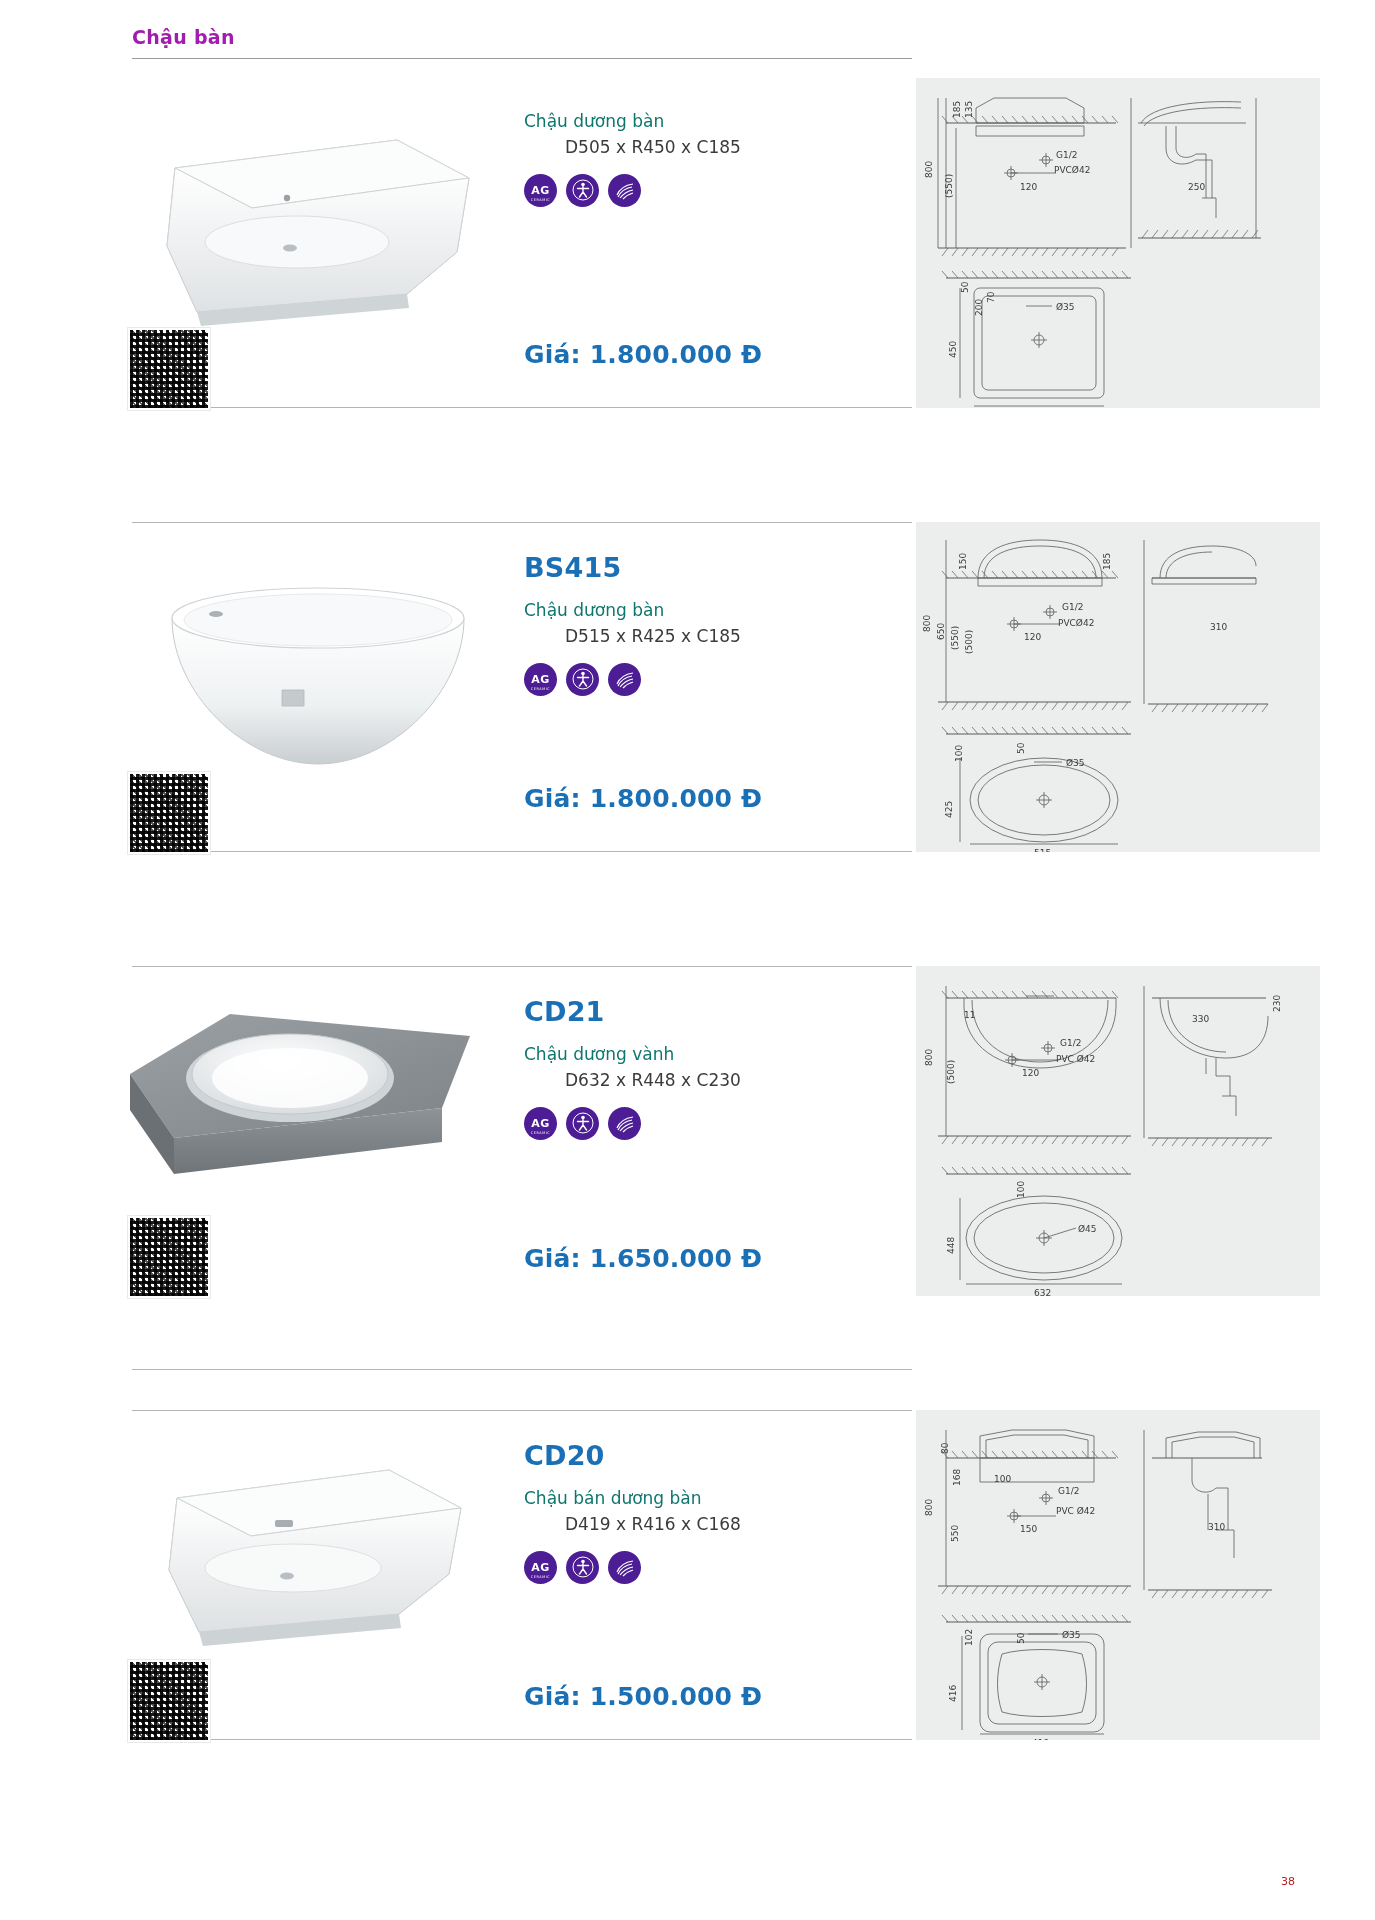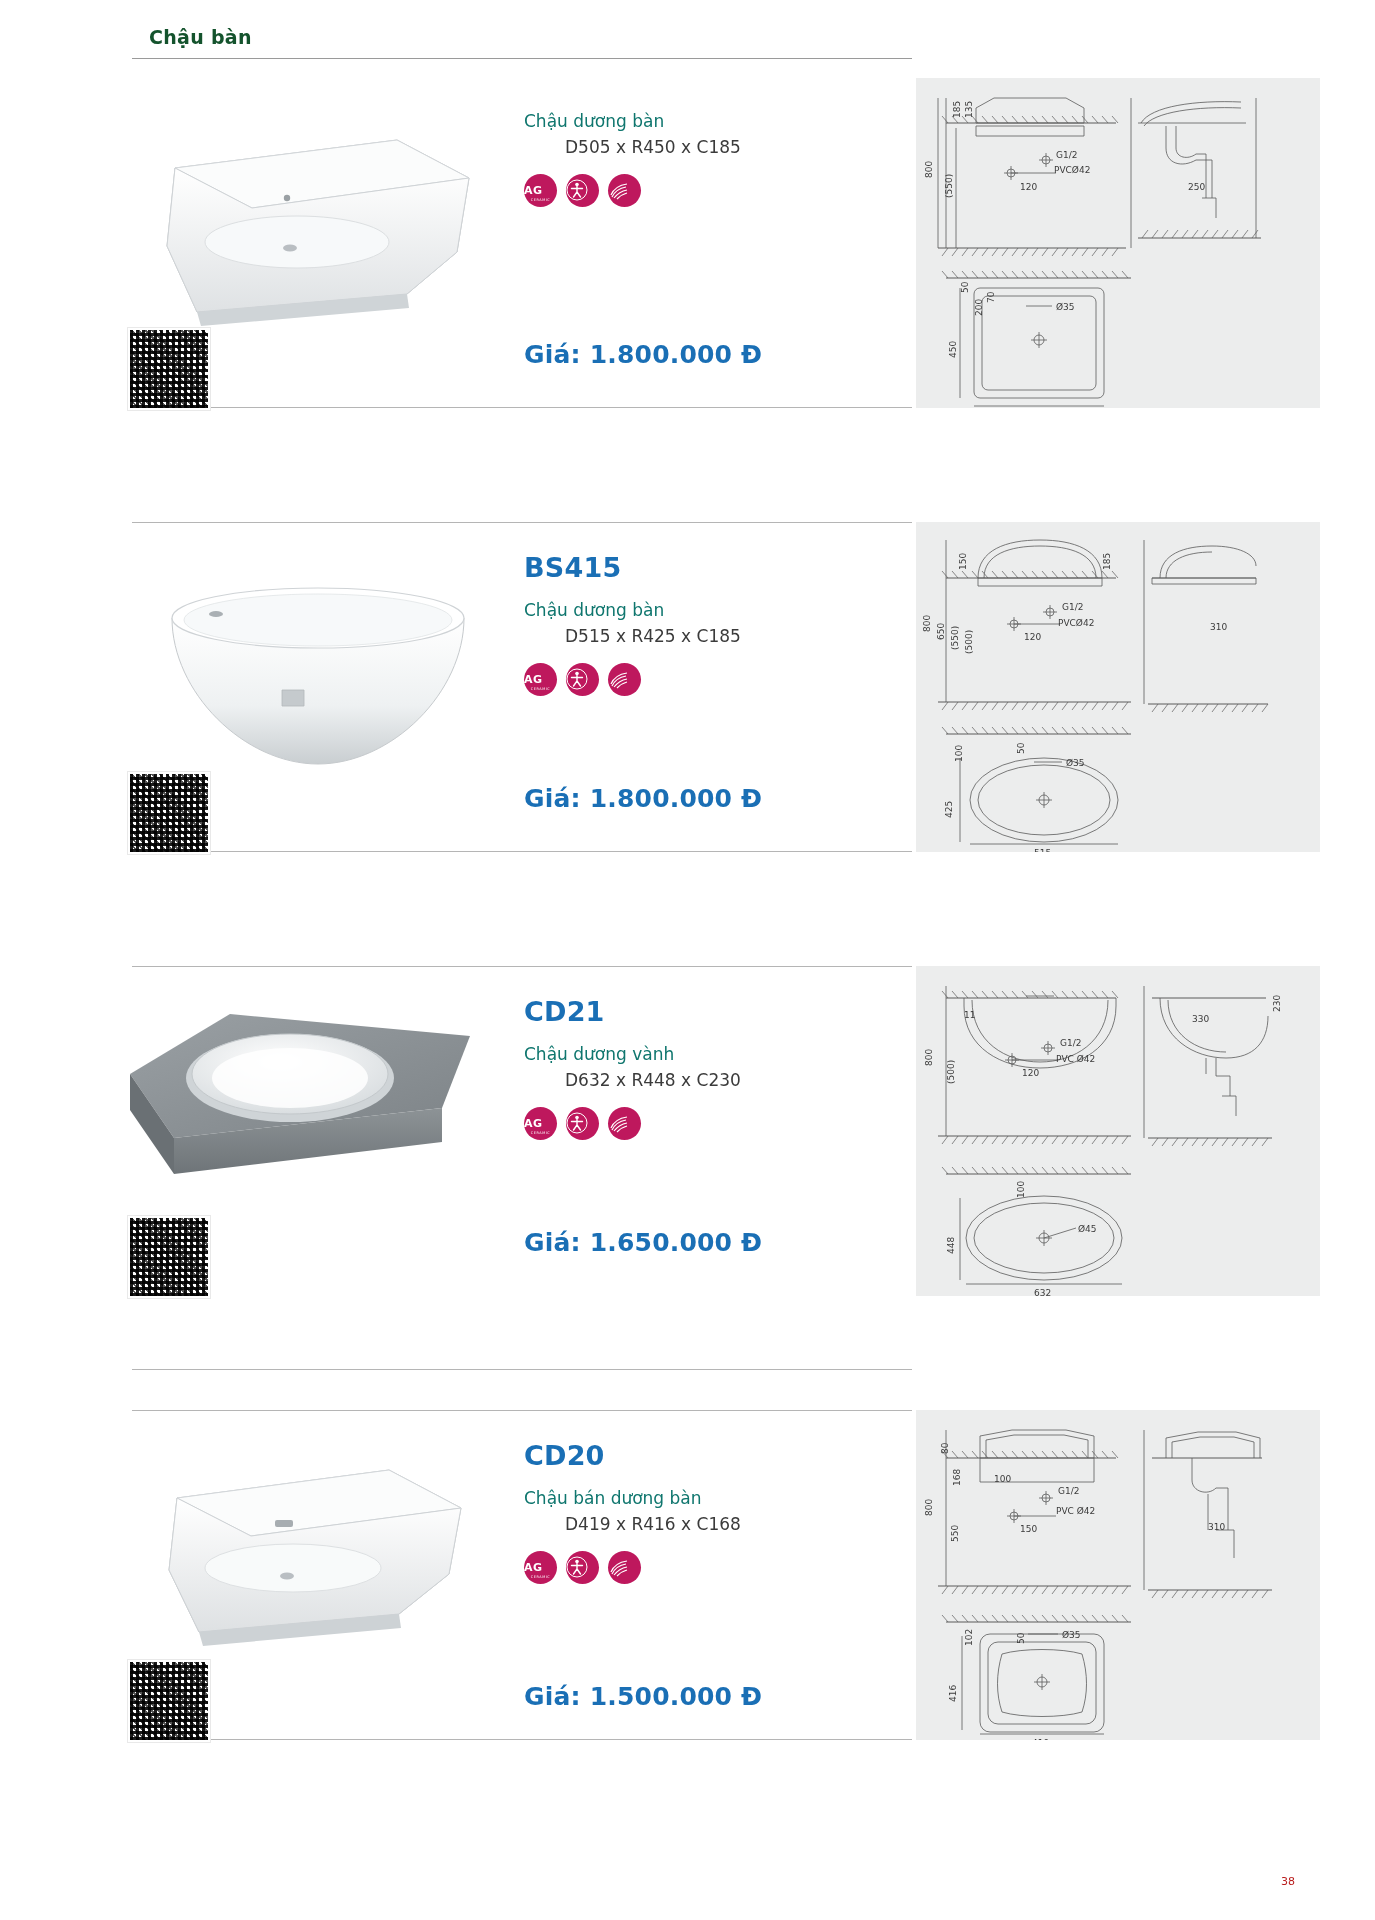"Chậu bàn" .page-header .title { color: #14532d -> #a21caf; margin-left: 17px -> none }
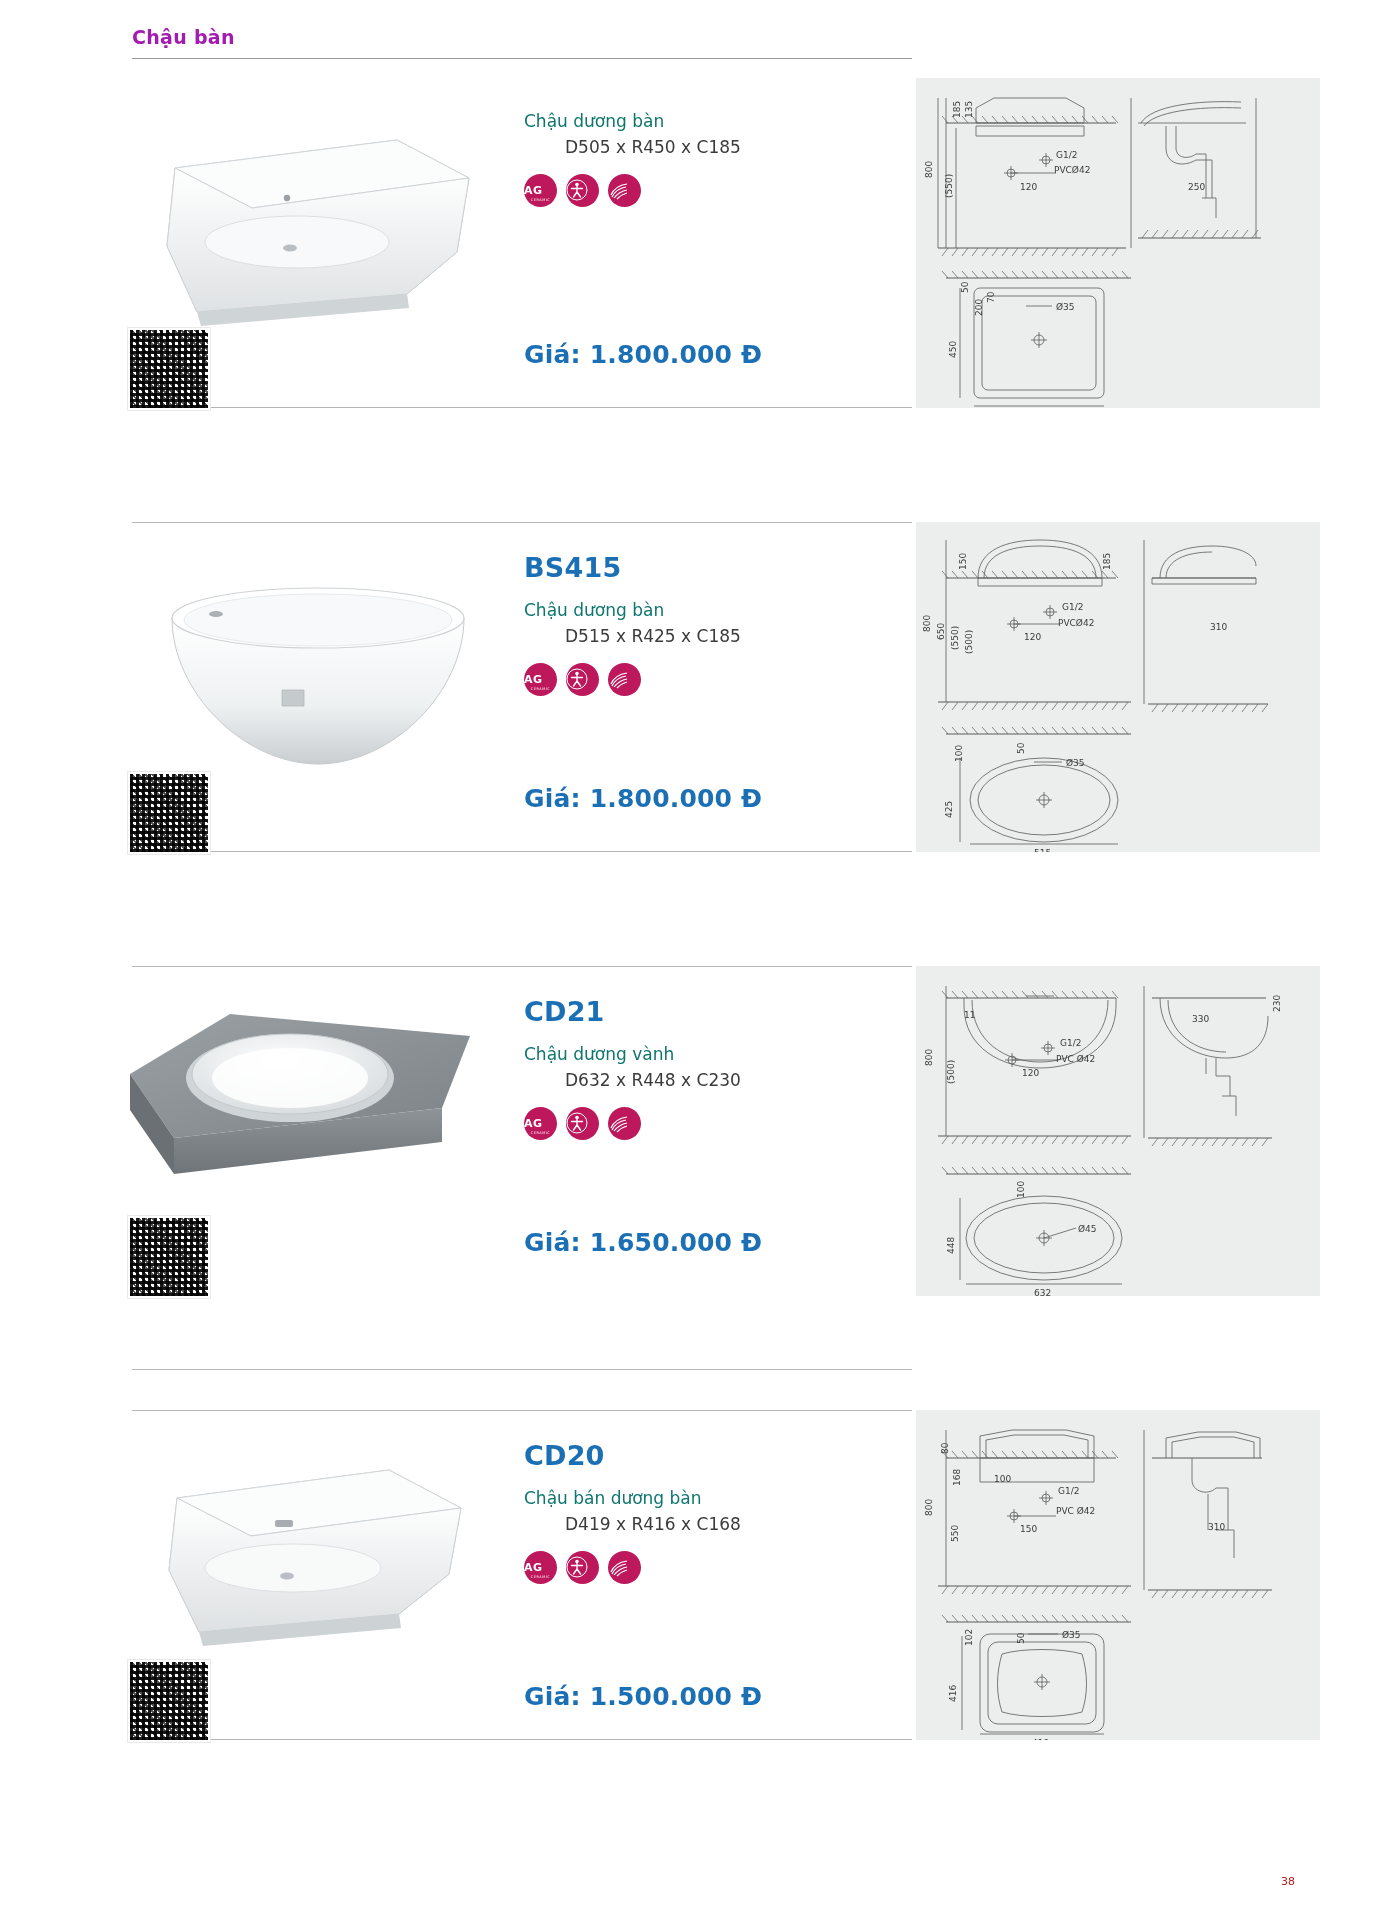"AG" .badge { background: #be185d -> #4c1d95; justify-content: flex-start -> center }
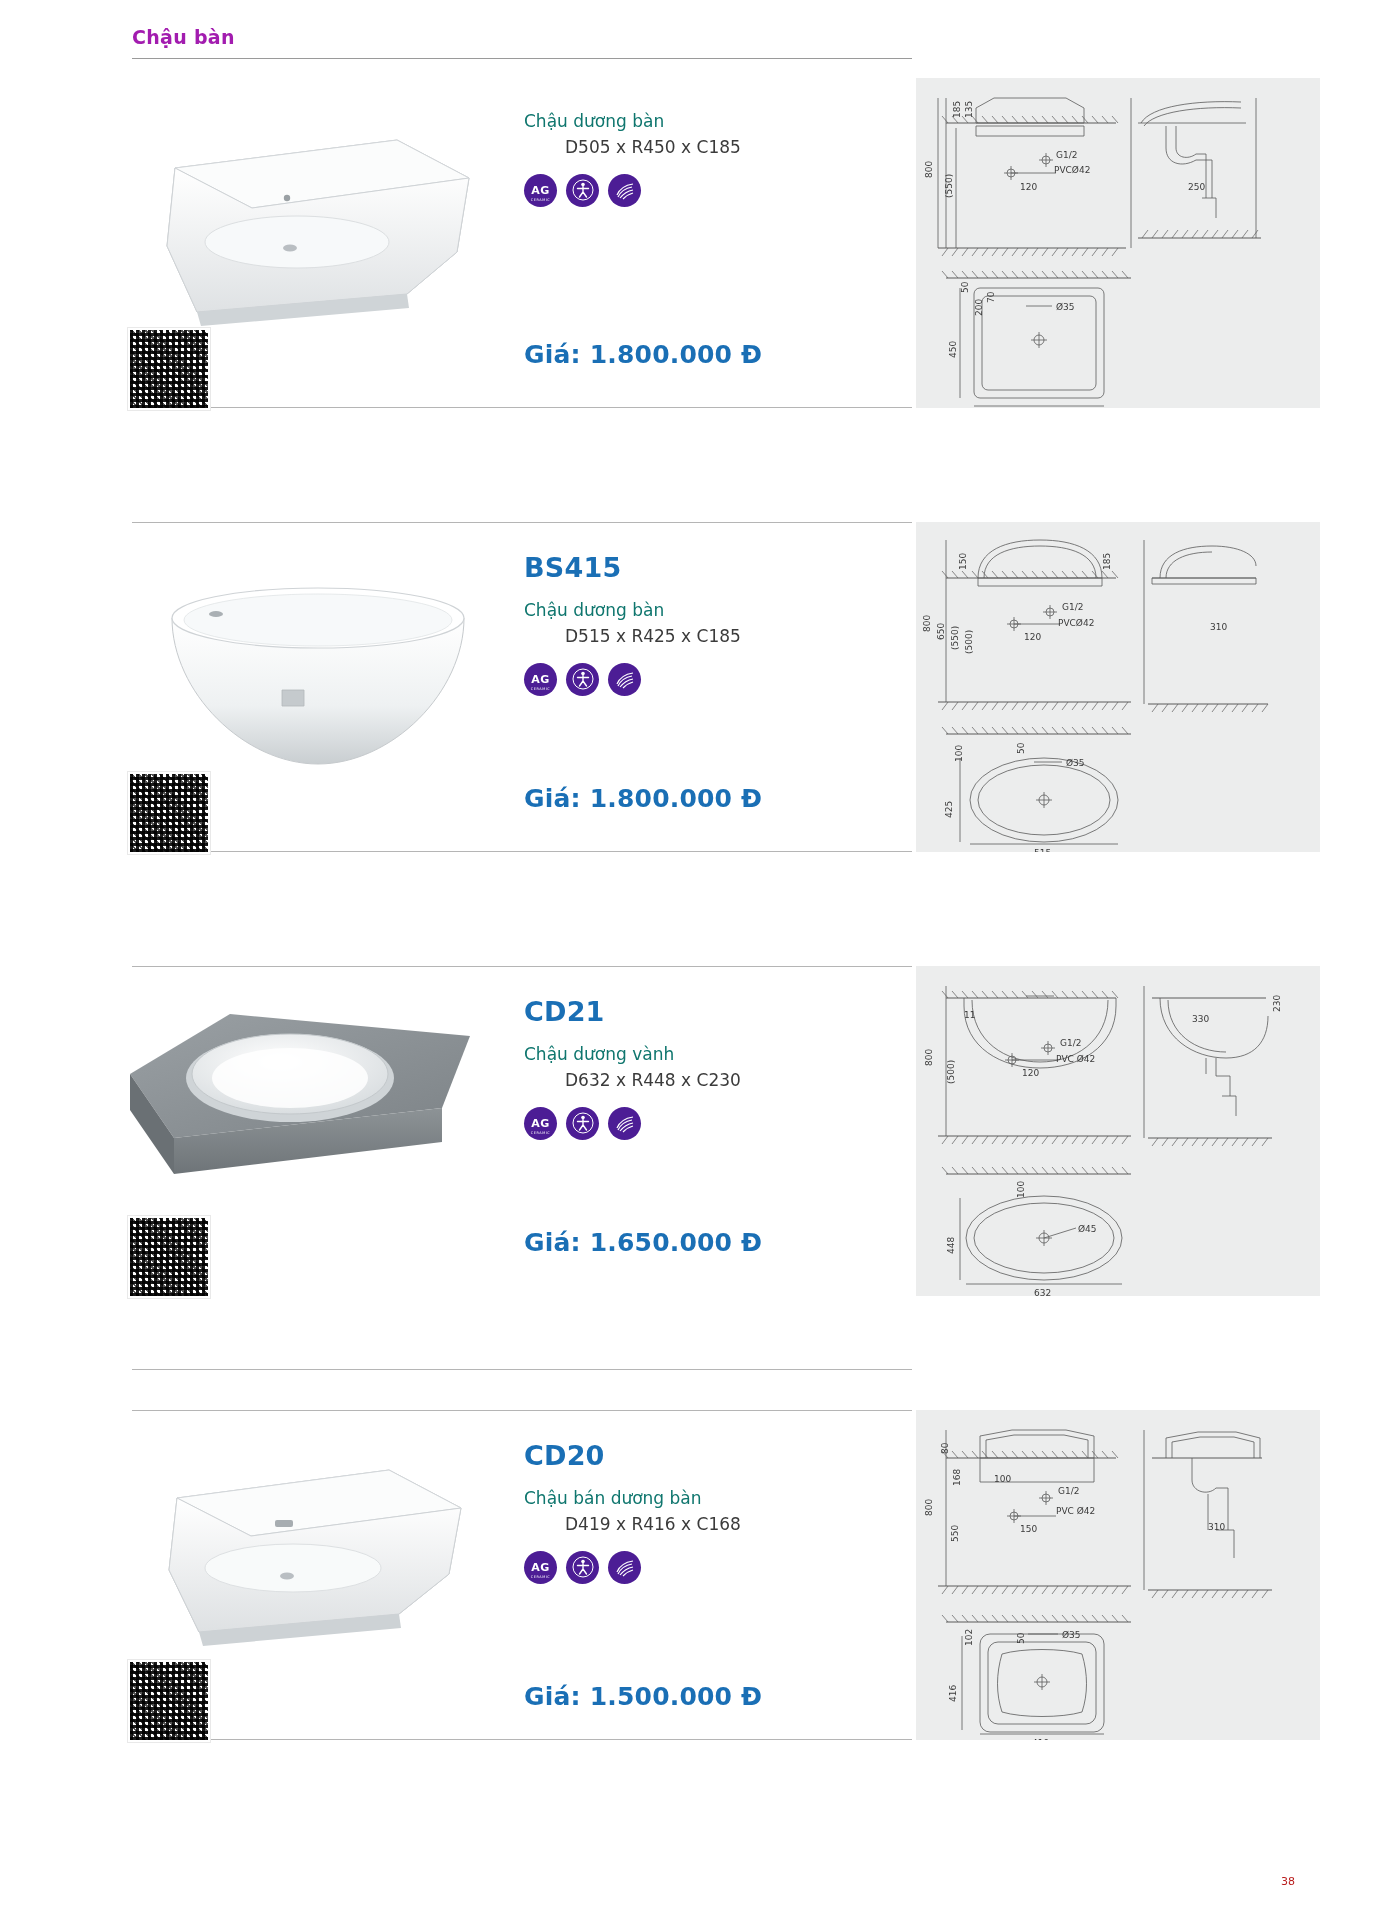"Giá: 1.650.000 Đ" div.price { top: 262px -> 278px }
